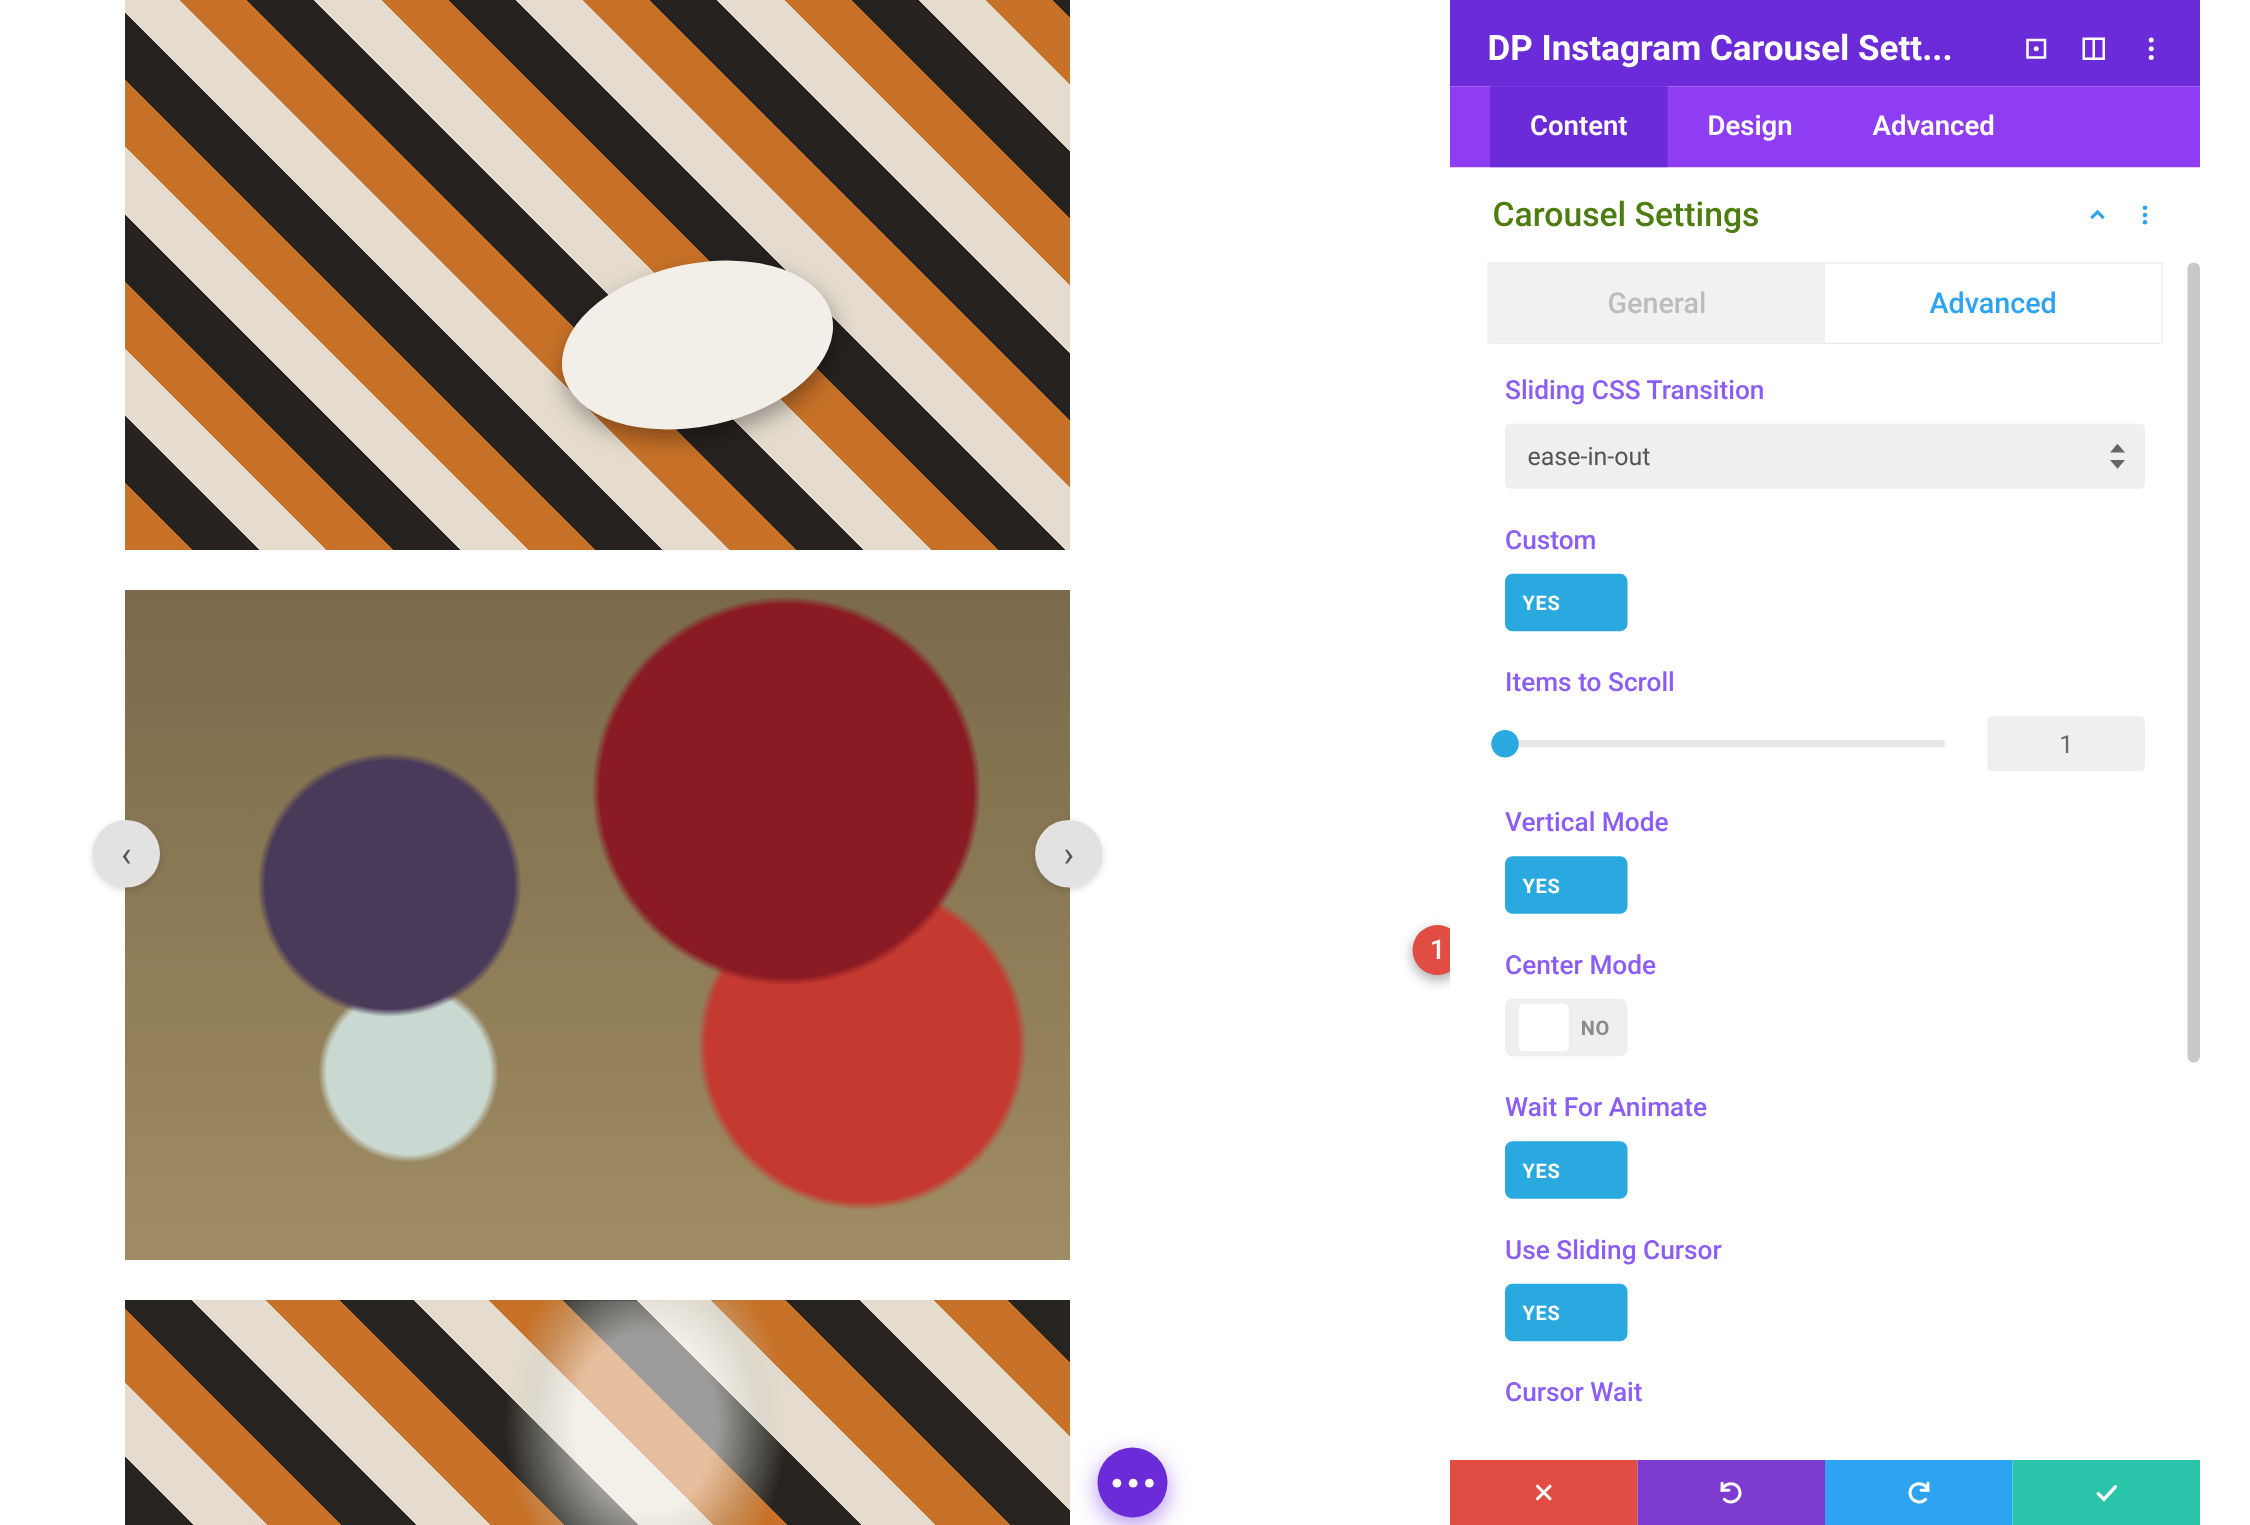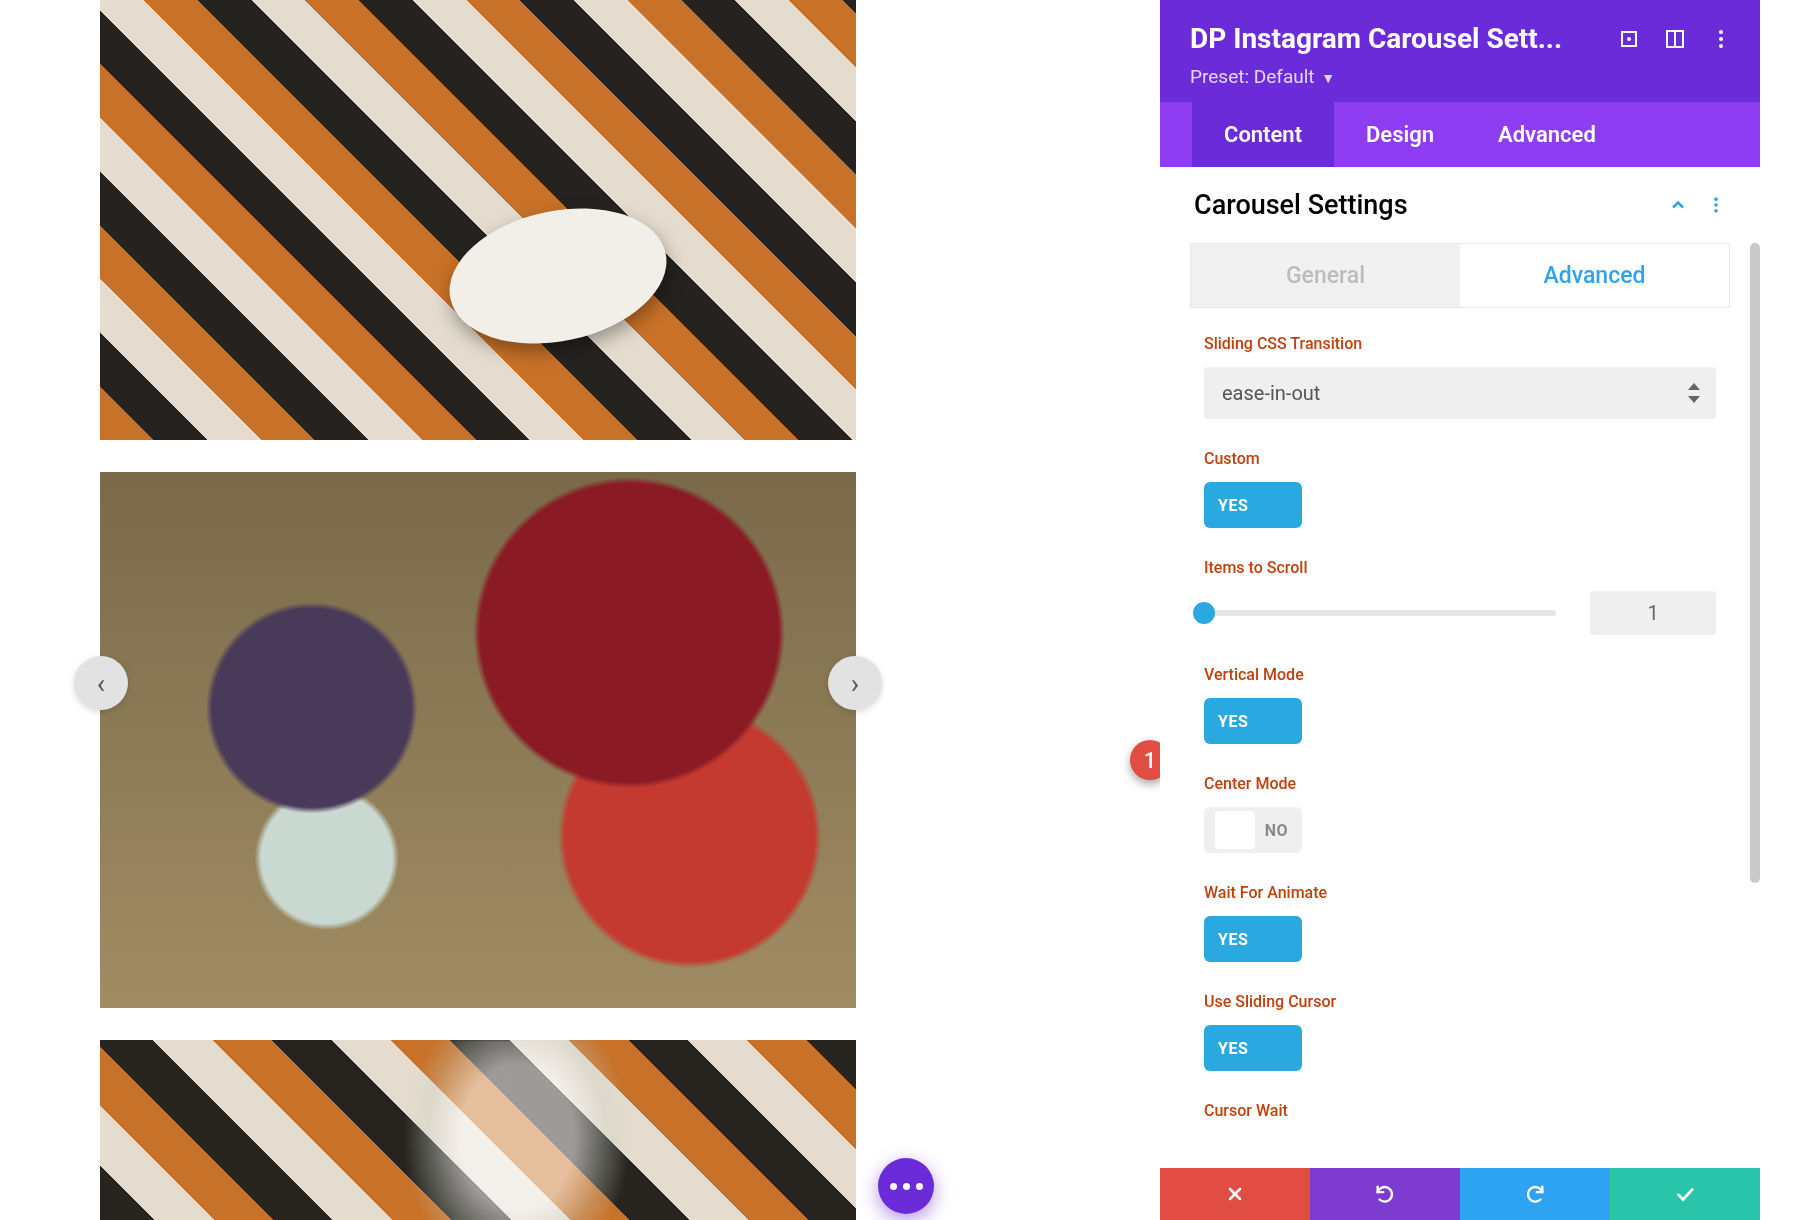"Preset: Default ▼" div.preset-row { html: <div> <span>Preset:</span> <span>Default</span> <span>▼</span> </div> -> none }
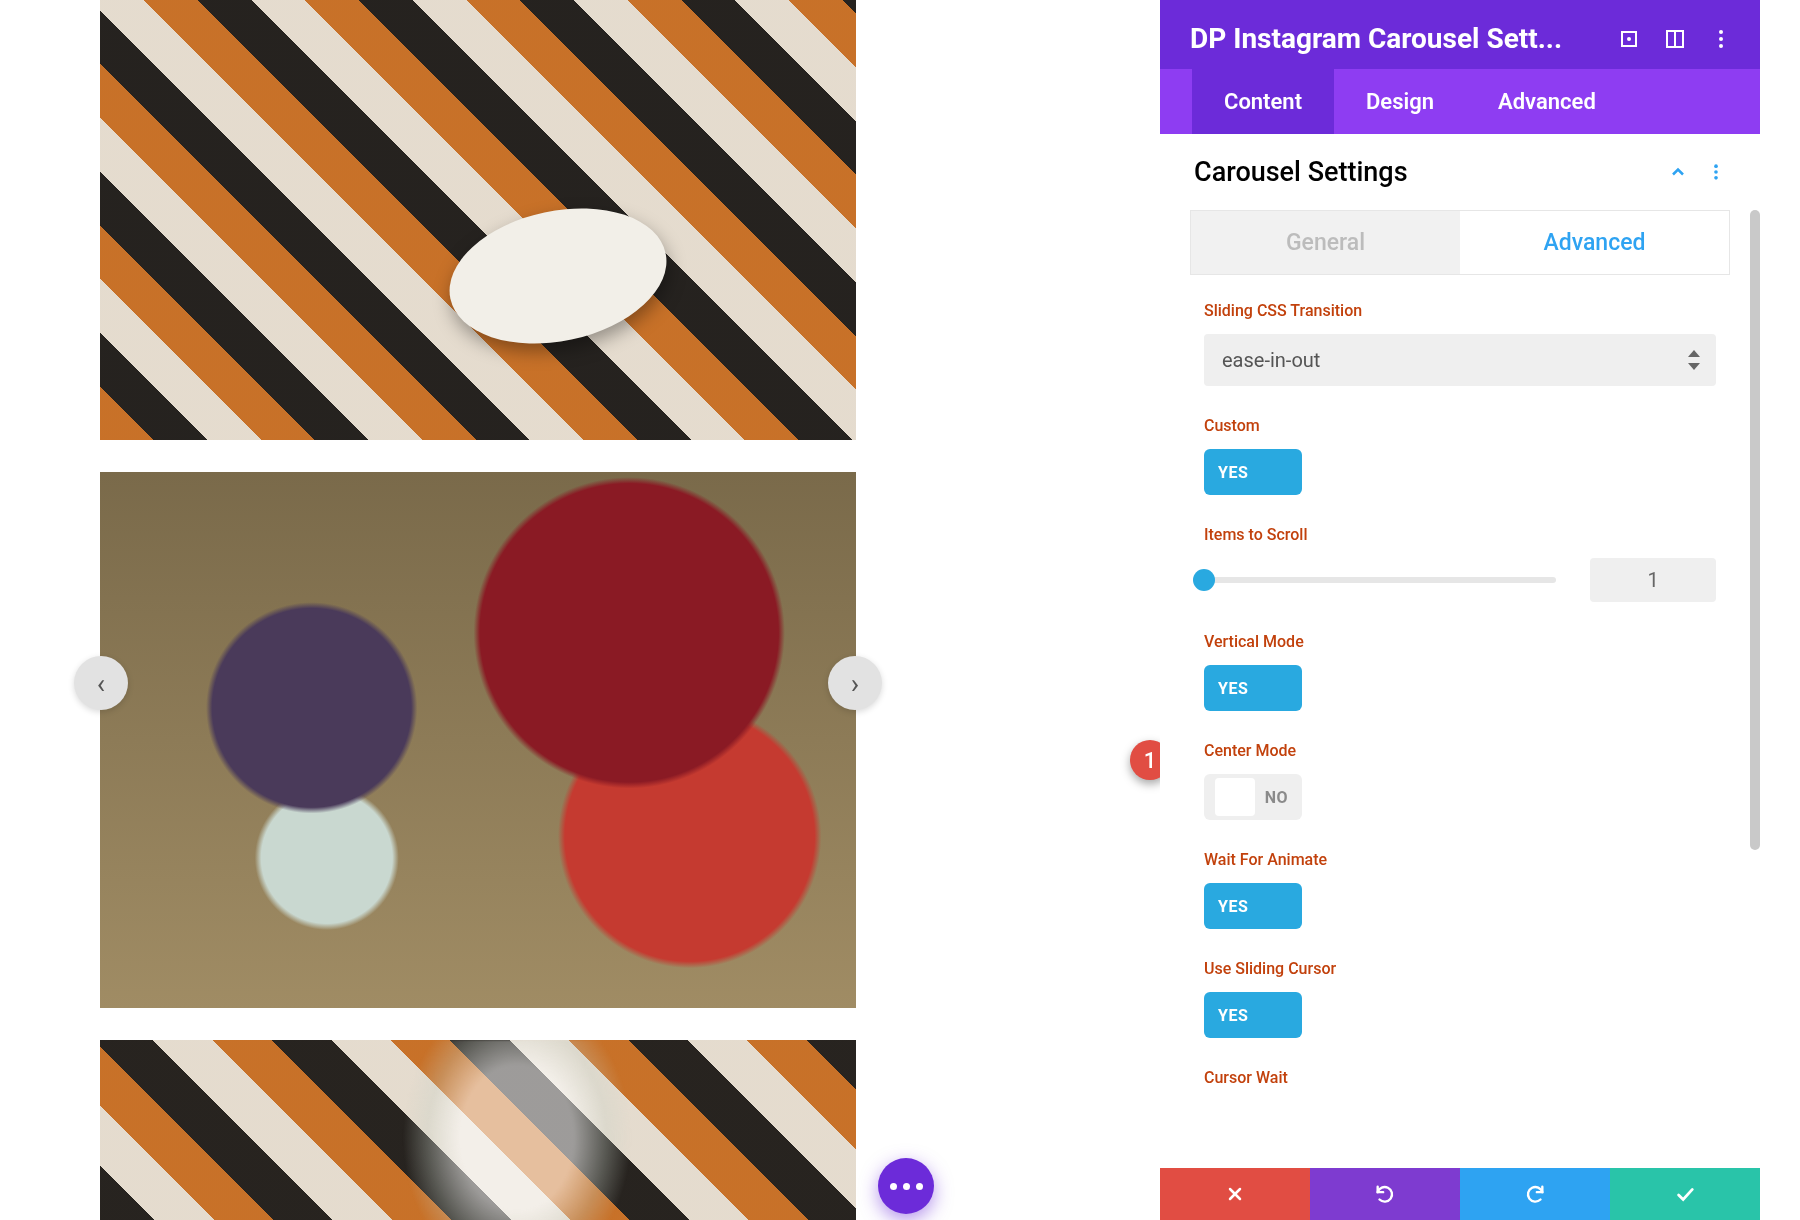"Carousel Settings" .section-title { color: #000000 -> #4d7c0f }
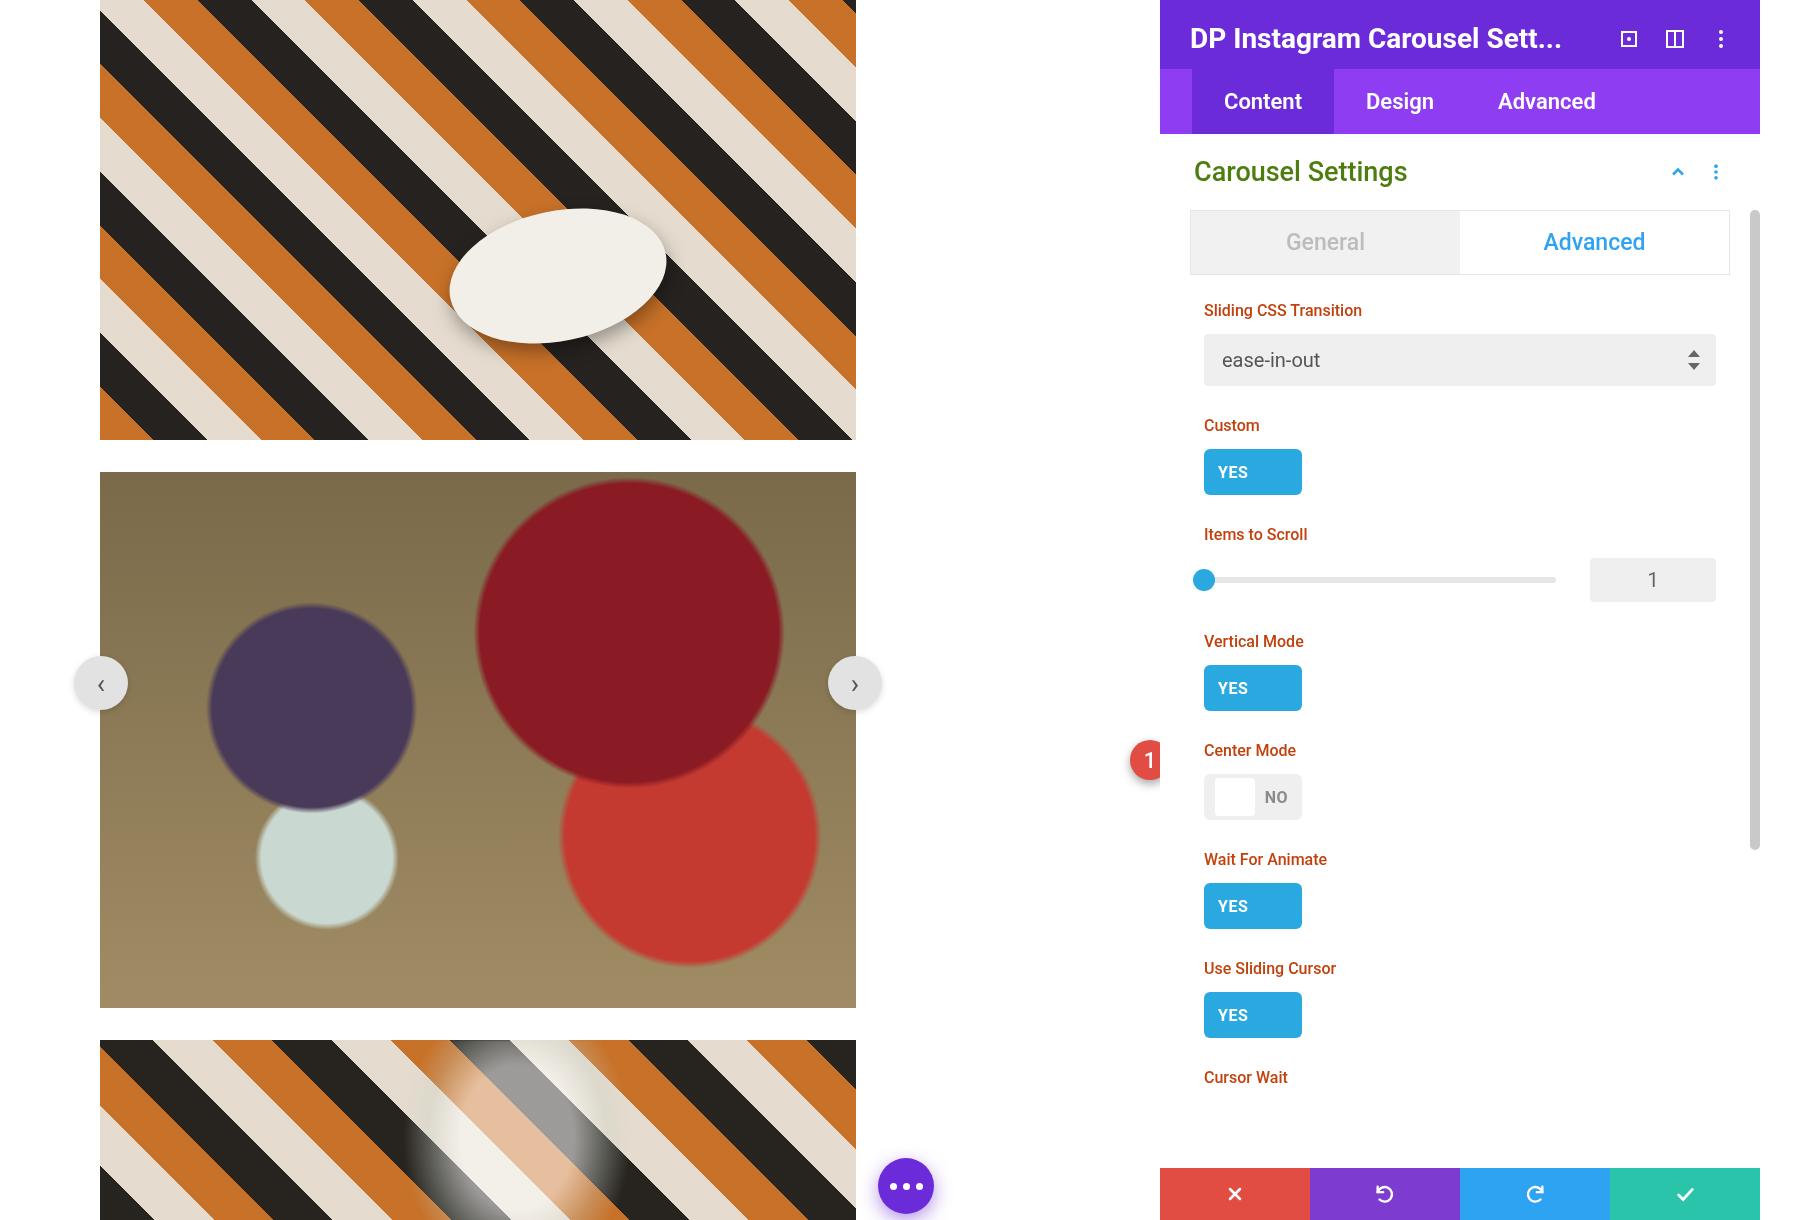"Sliding CSS Transition" .field-label { color: #c2410c -> #8b5cf6; font-size: 16px -> 21px }
